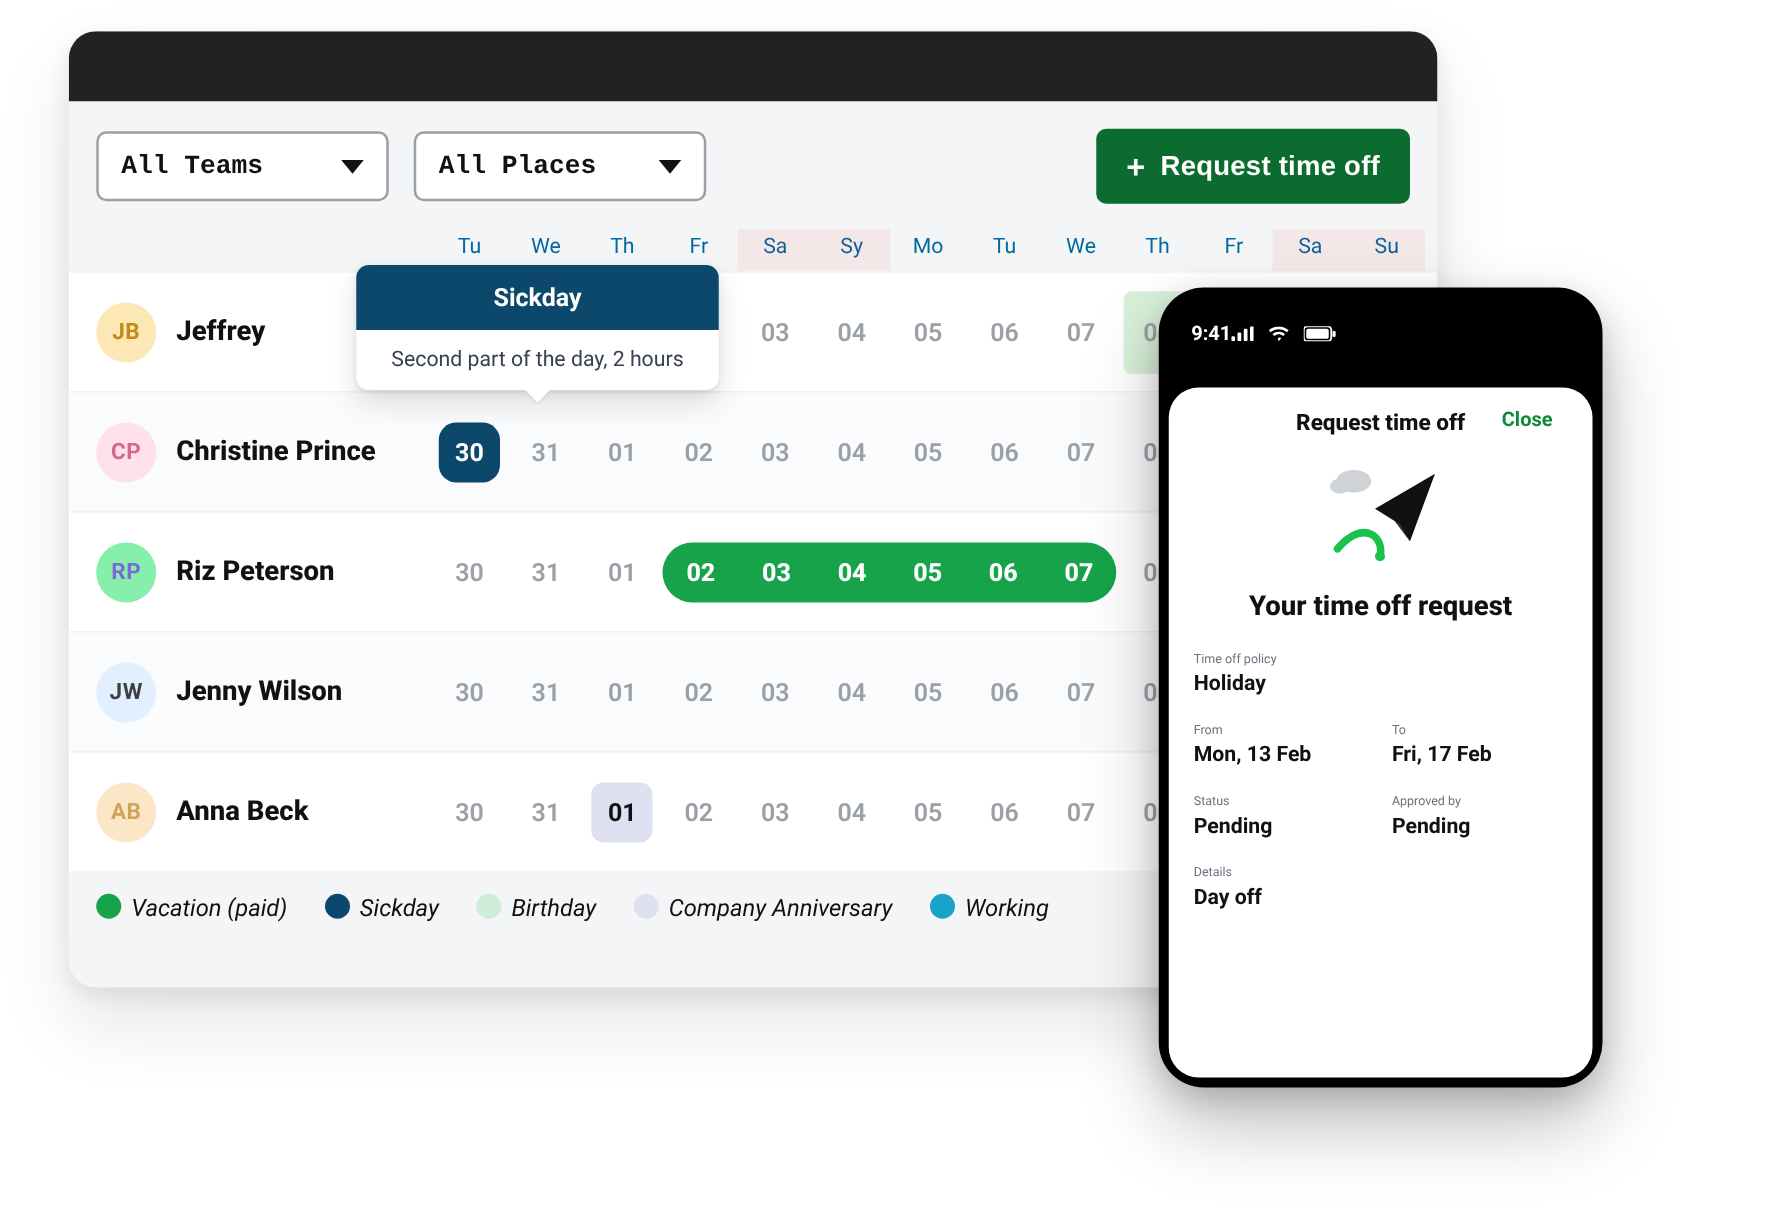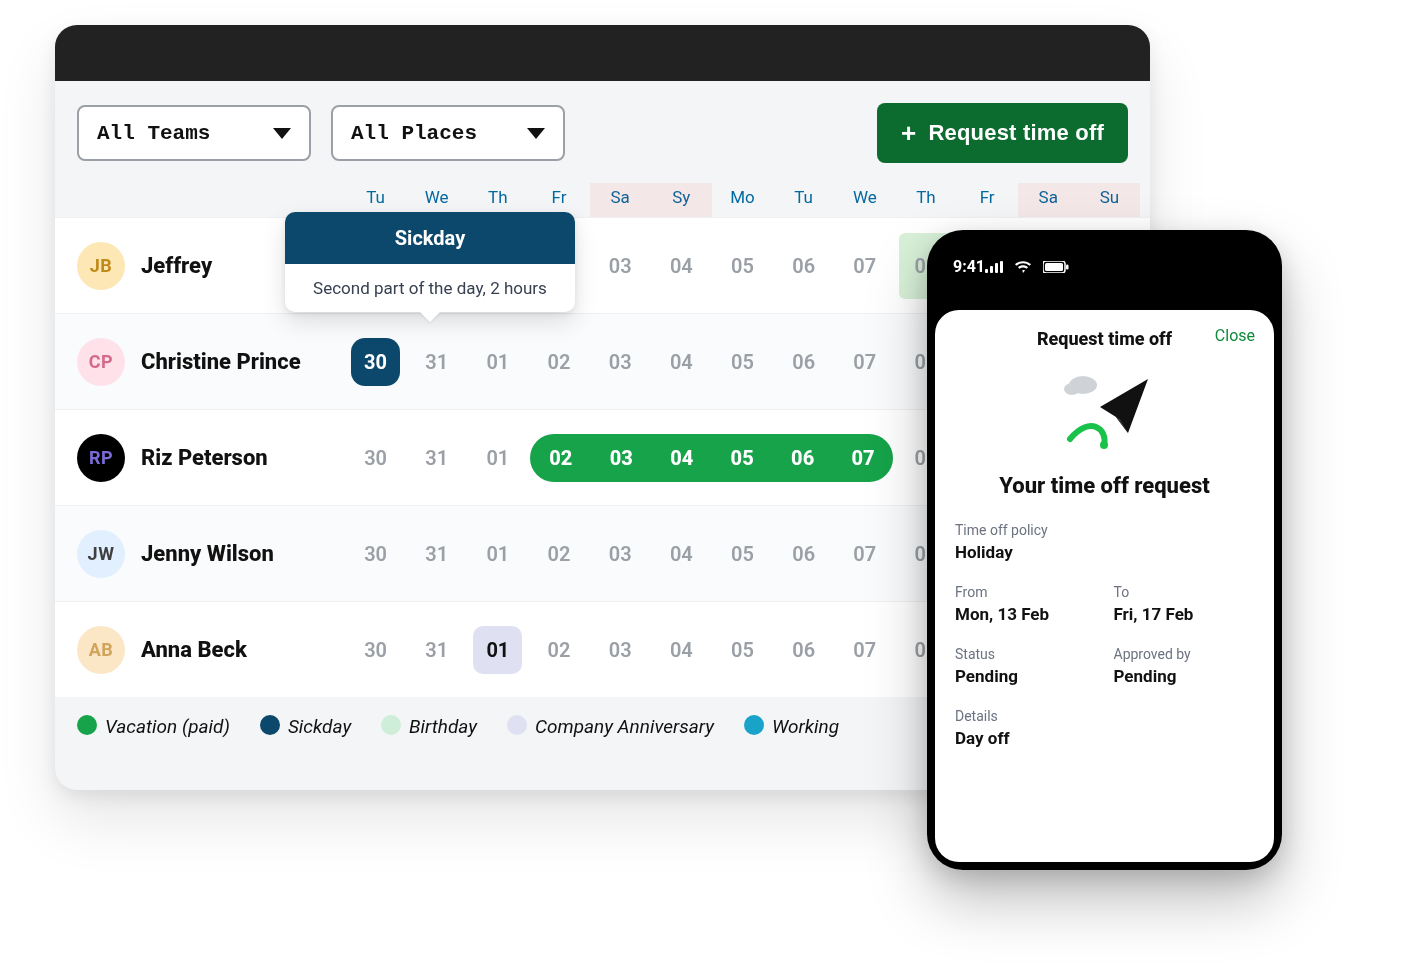"Close" .sheet-close { font-weight: 400 -> 700; right: 19px -> 32px }
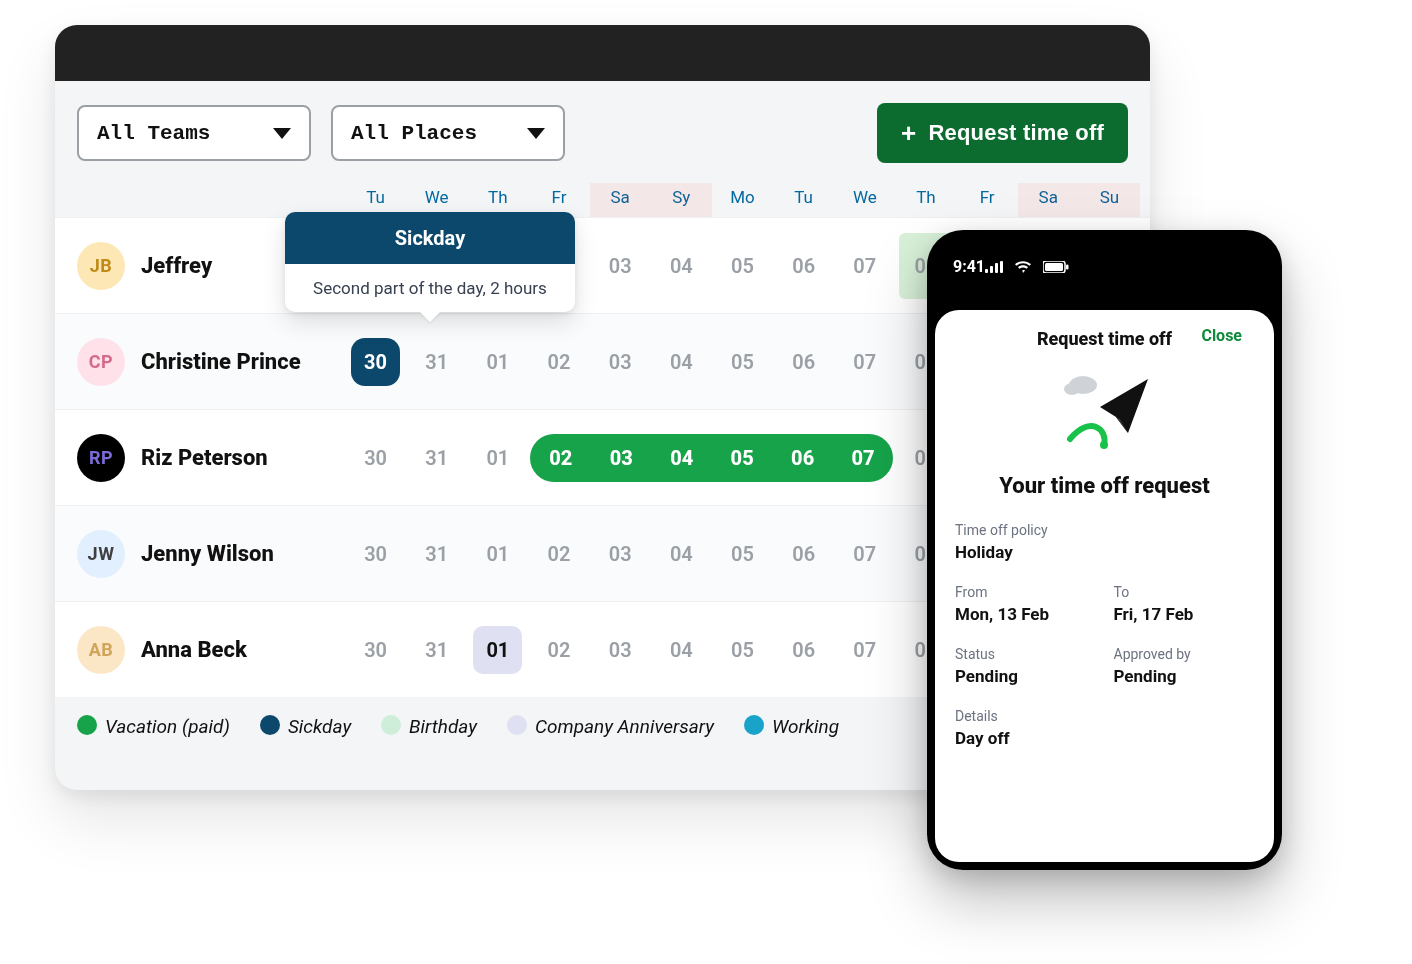"RP" span.avatar { background: #000000 -> #86efac }
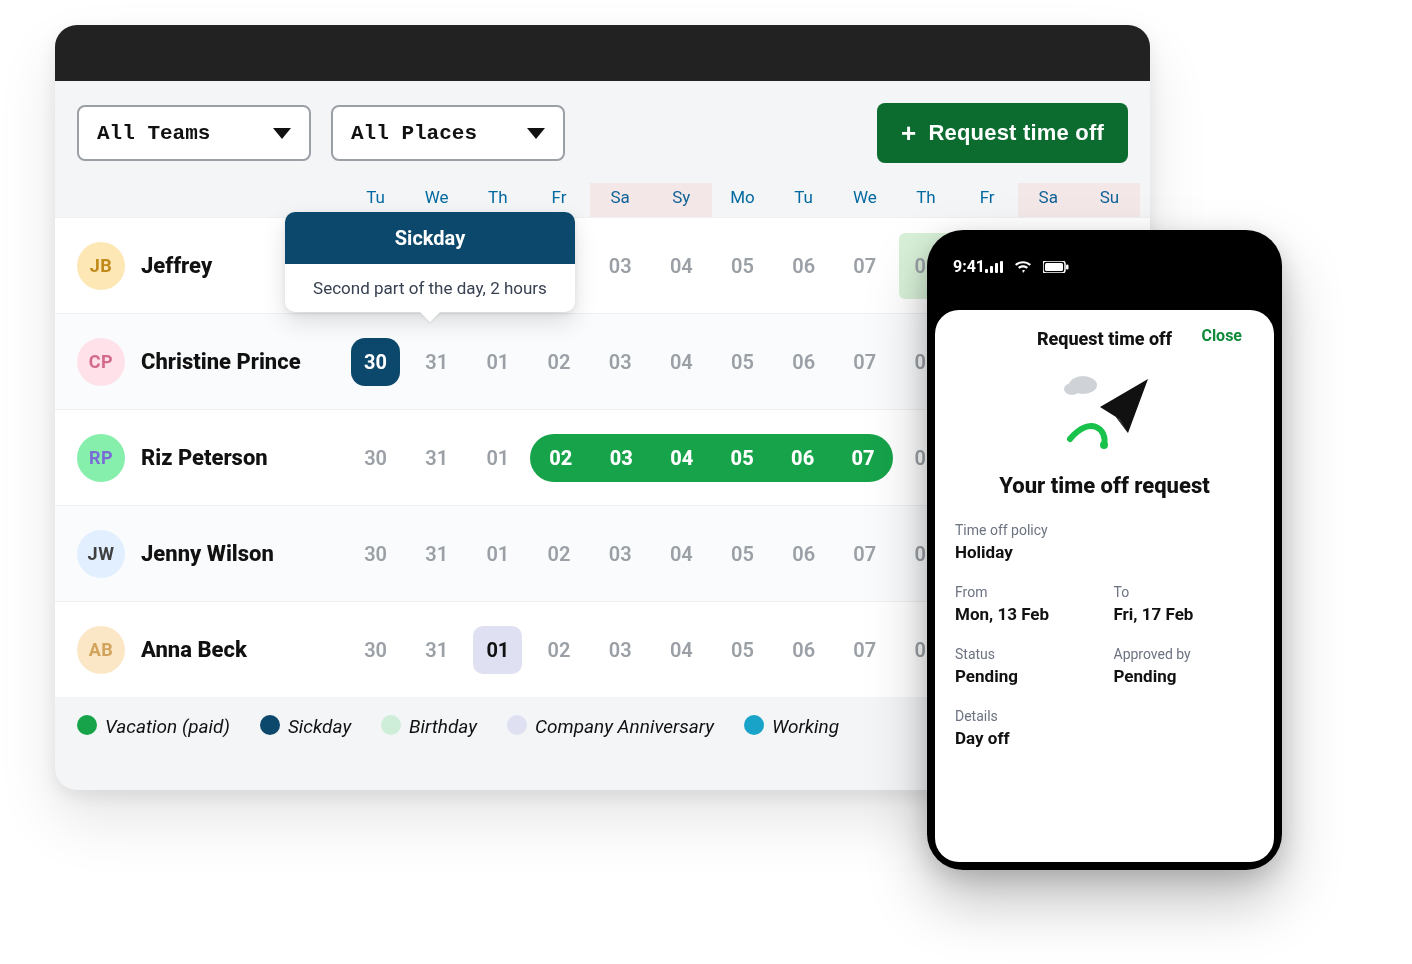"Time off policy" .fcell .flabel { font-size: 14px -> 10px }
